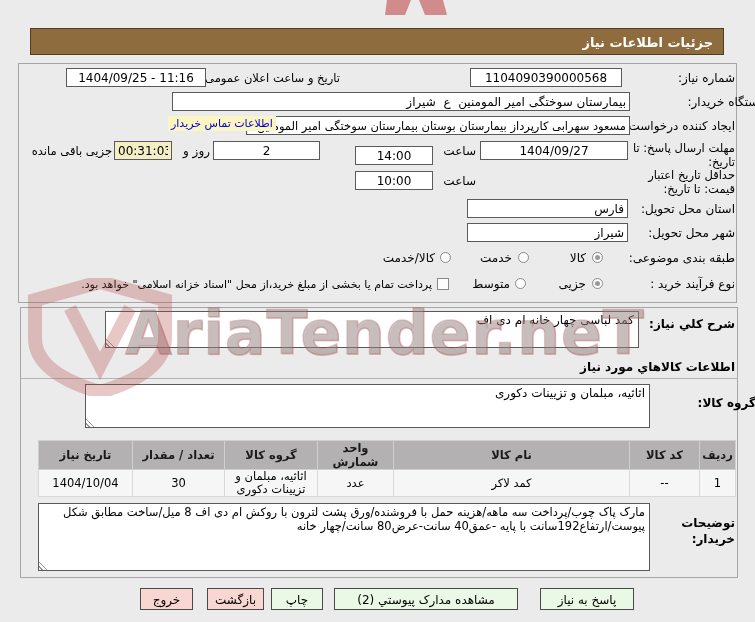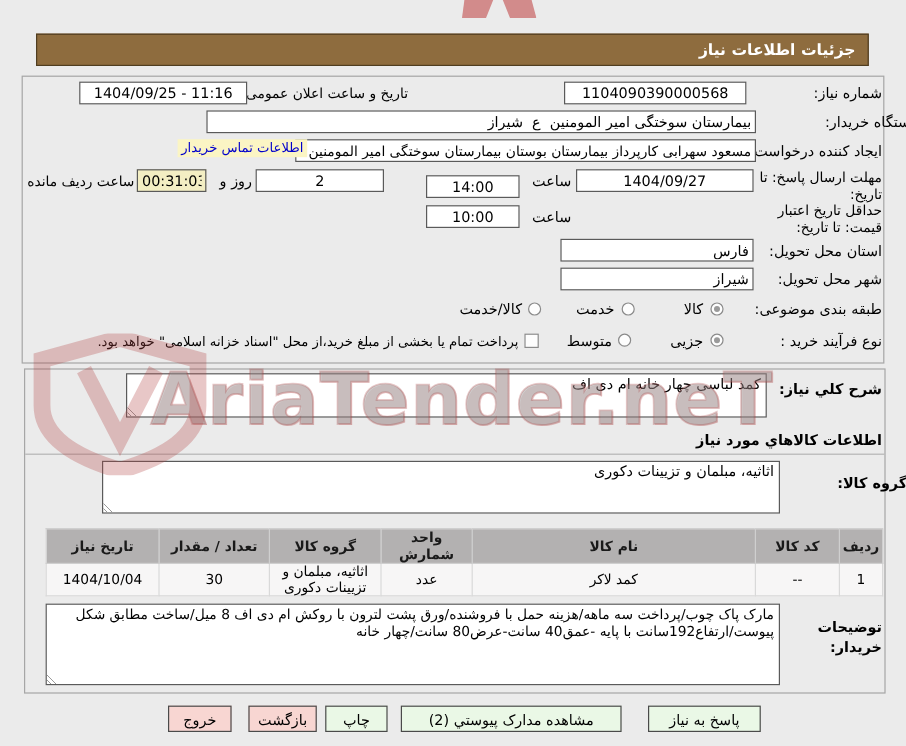"اطلاعات تماس خریدار" .link { margin-left: none -> 20px }
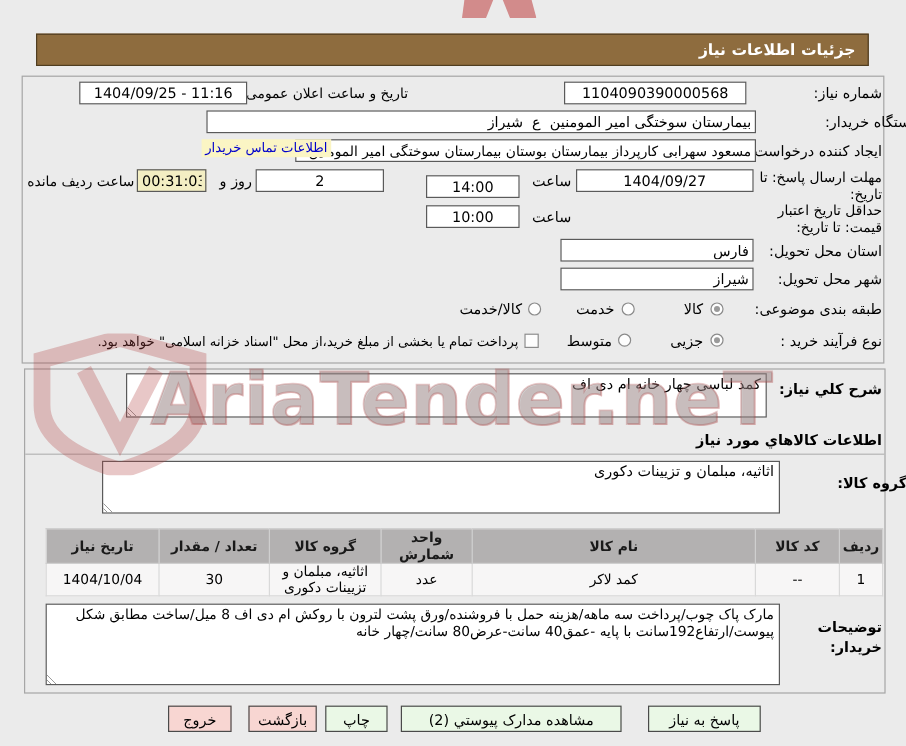"ساعت ردیف مانده" div.abs { text: ساعت ردیف -> جزیی باقی }
